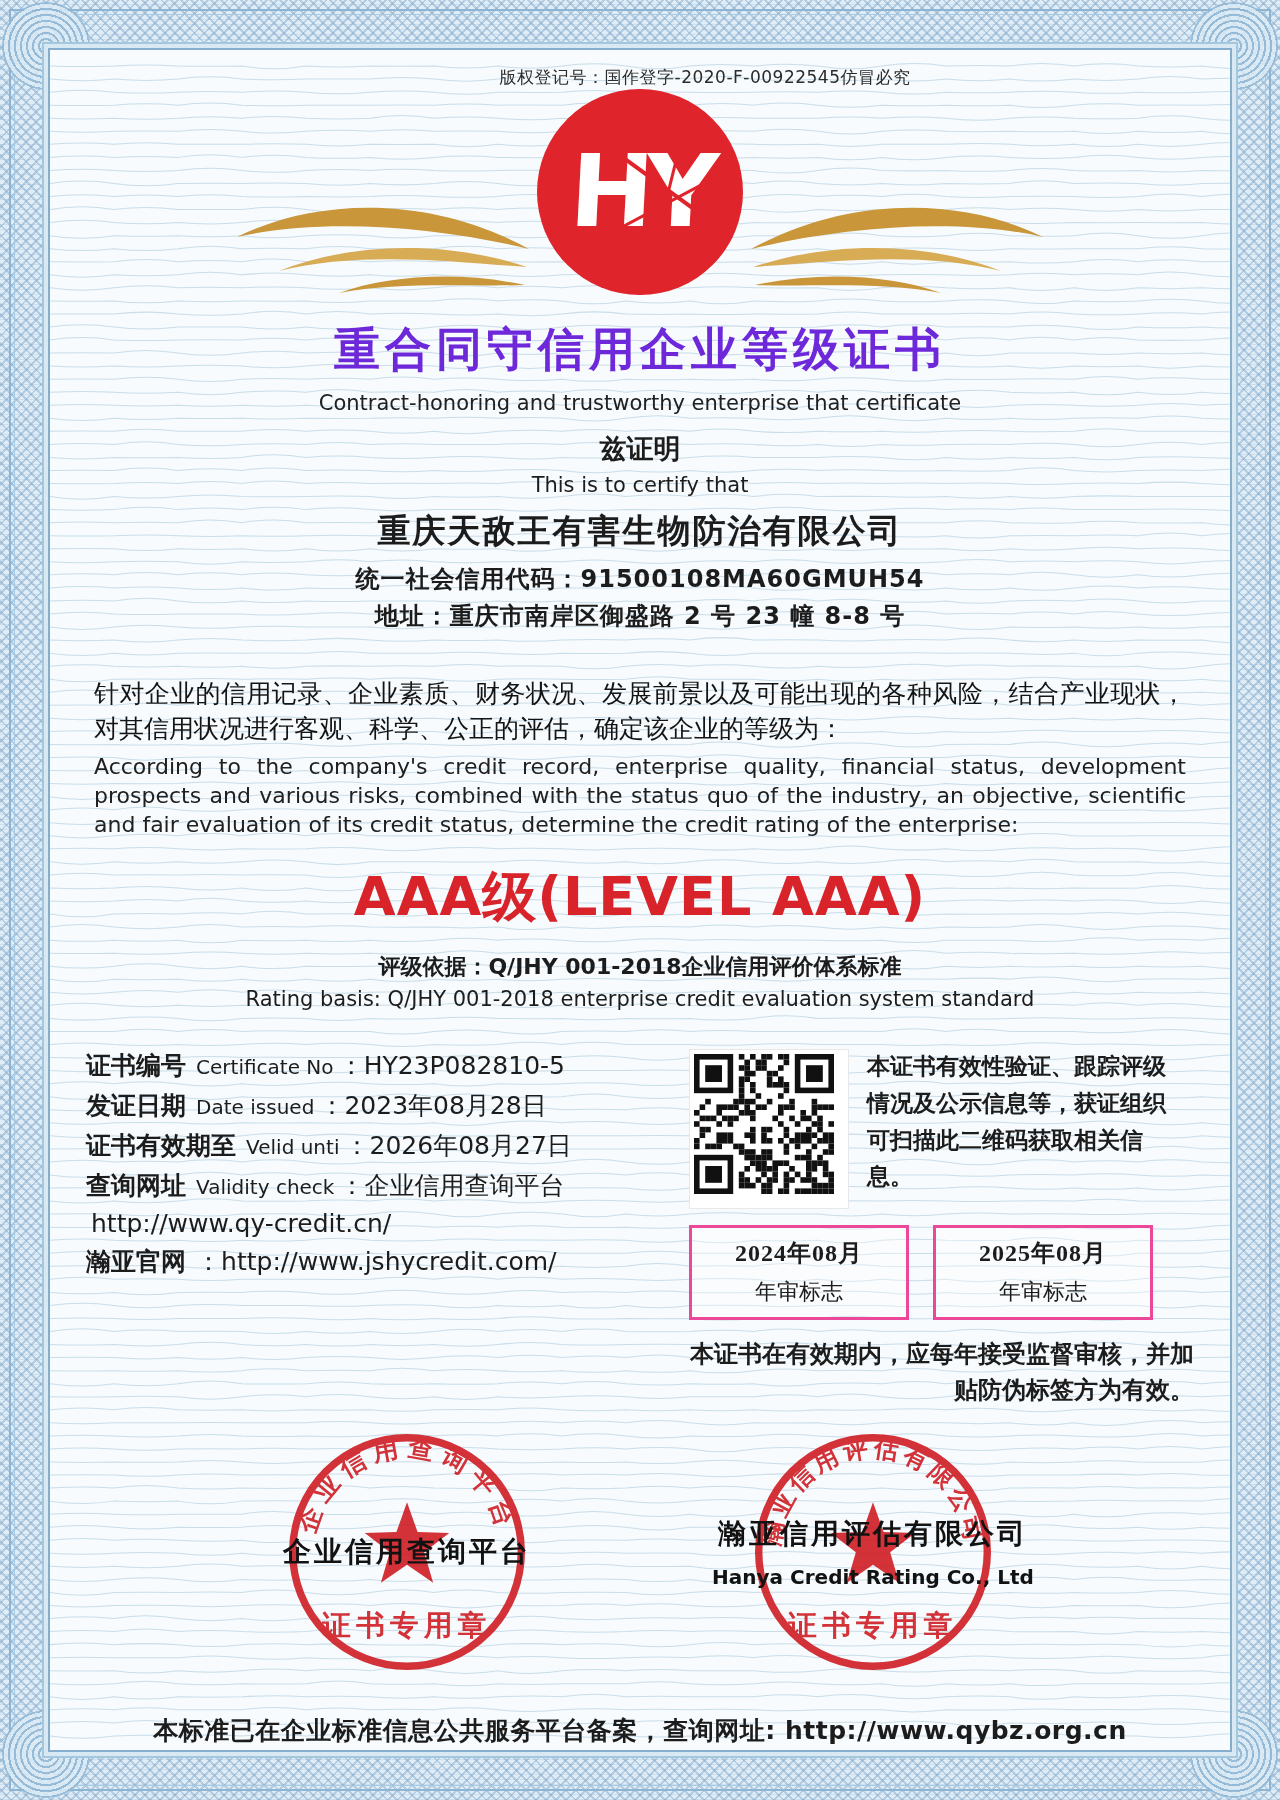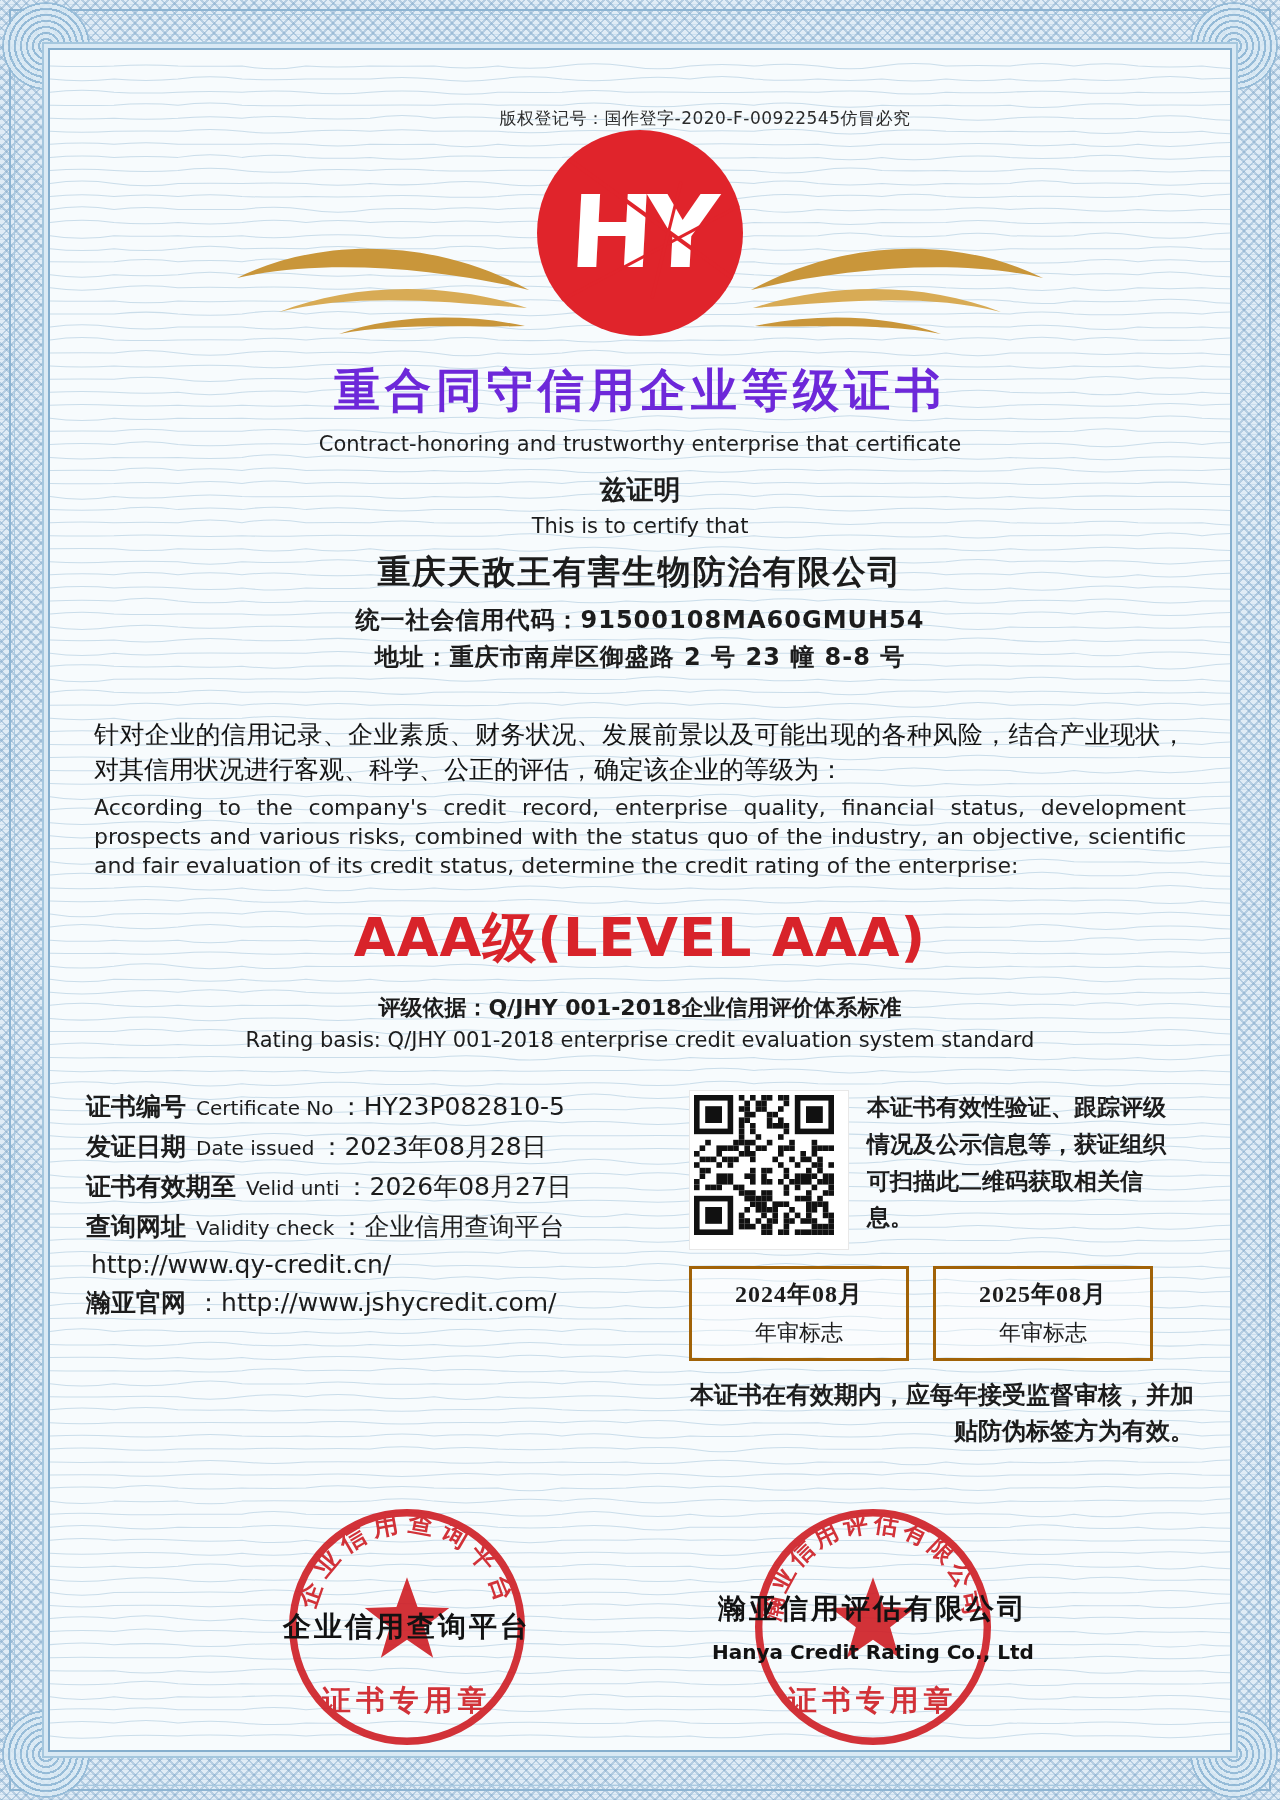"版权登记号：国作登字-2020-F-00922545仿冒必究" .content { margin-top: 41px -> none }
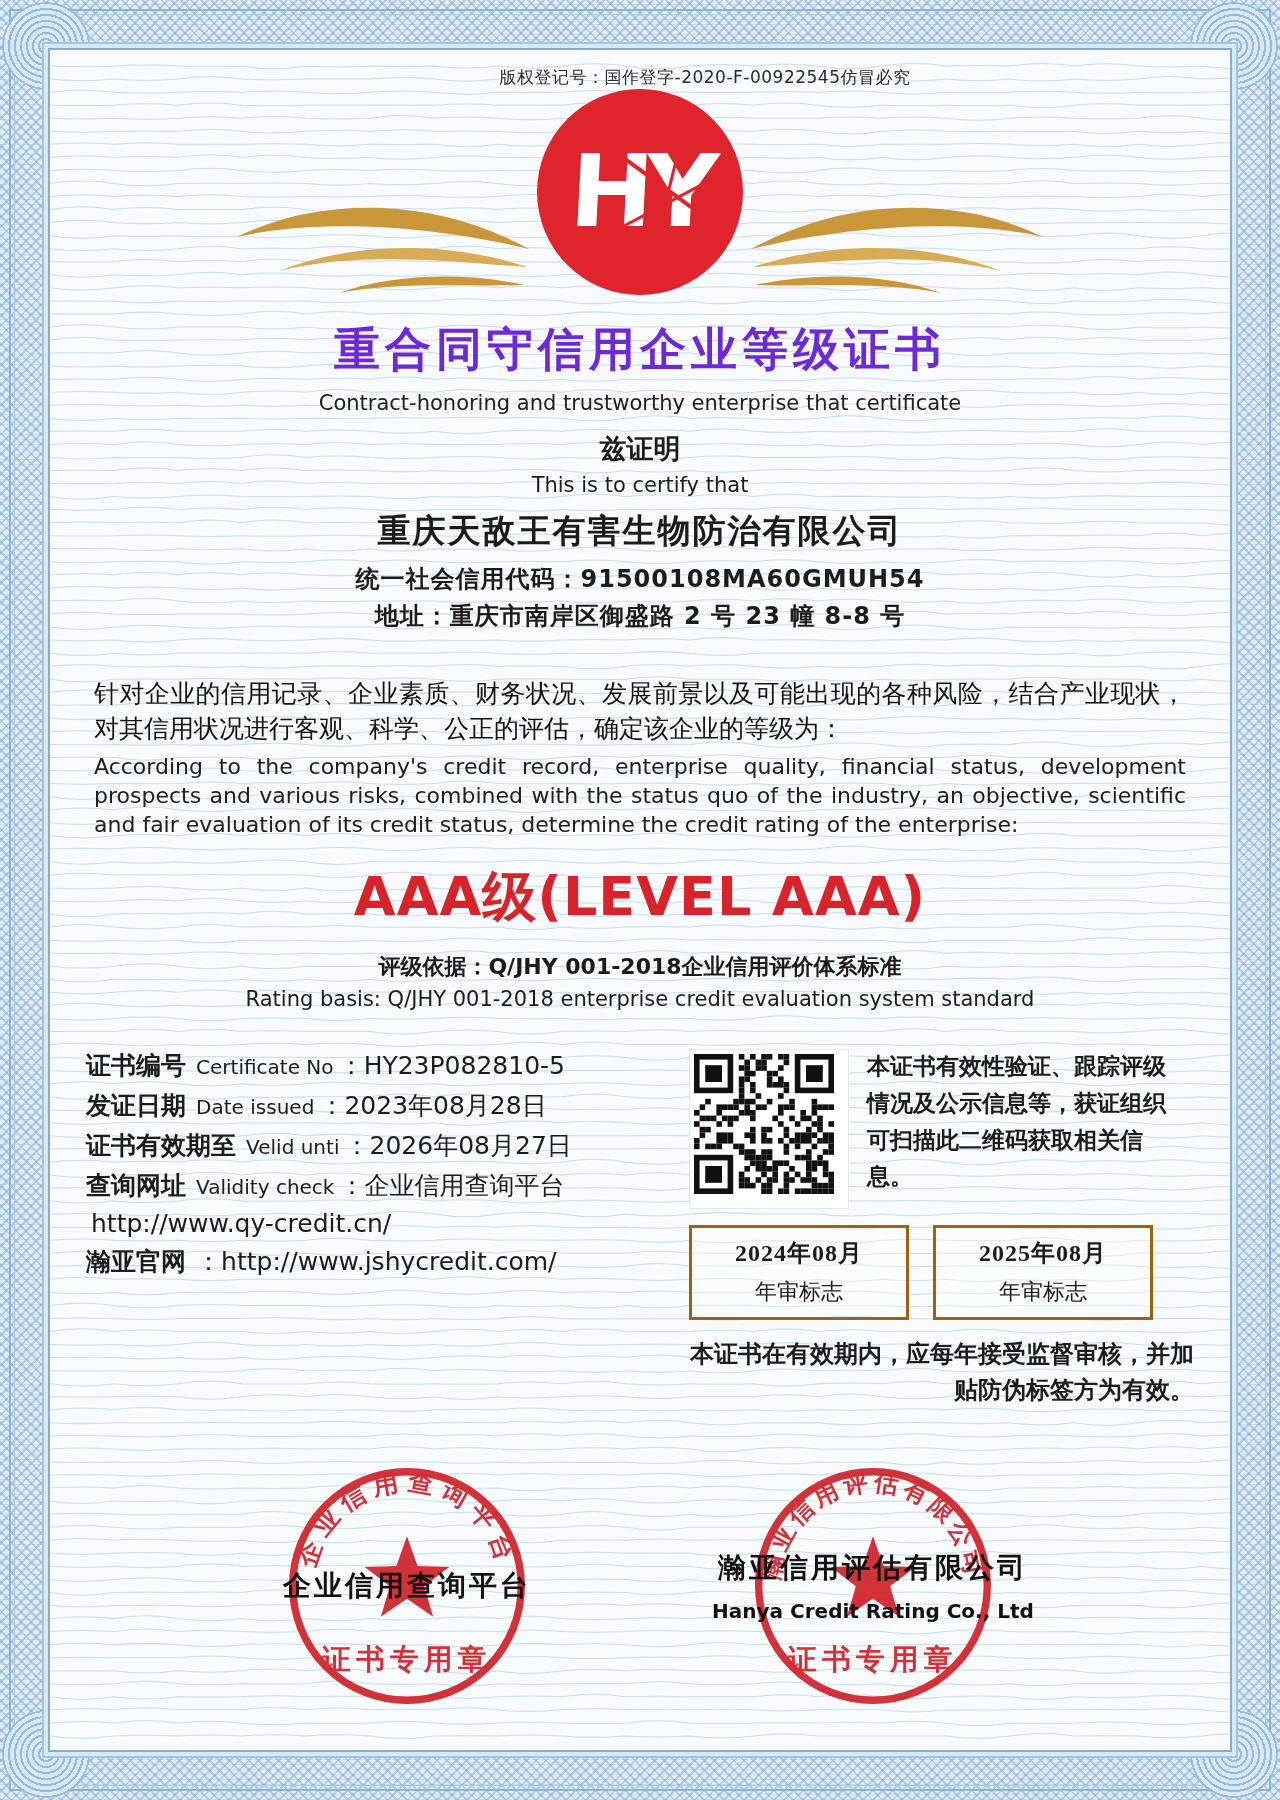"2024年08月" .mark-box { border: 3px solid #a16207 -> 3px solid #ec4899 }
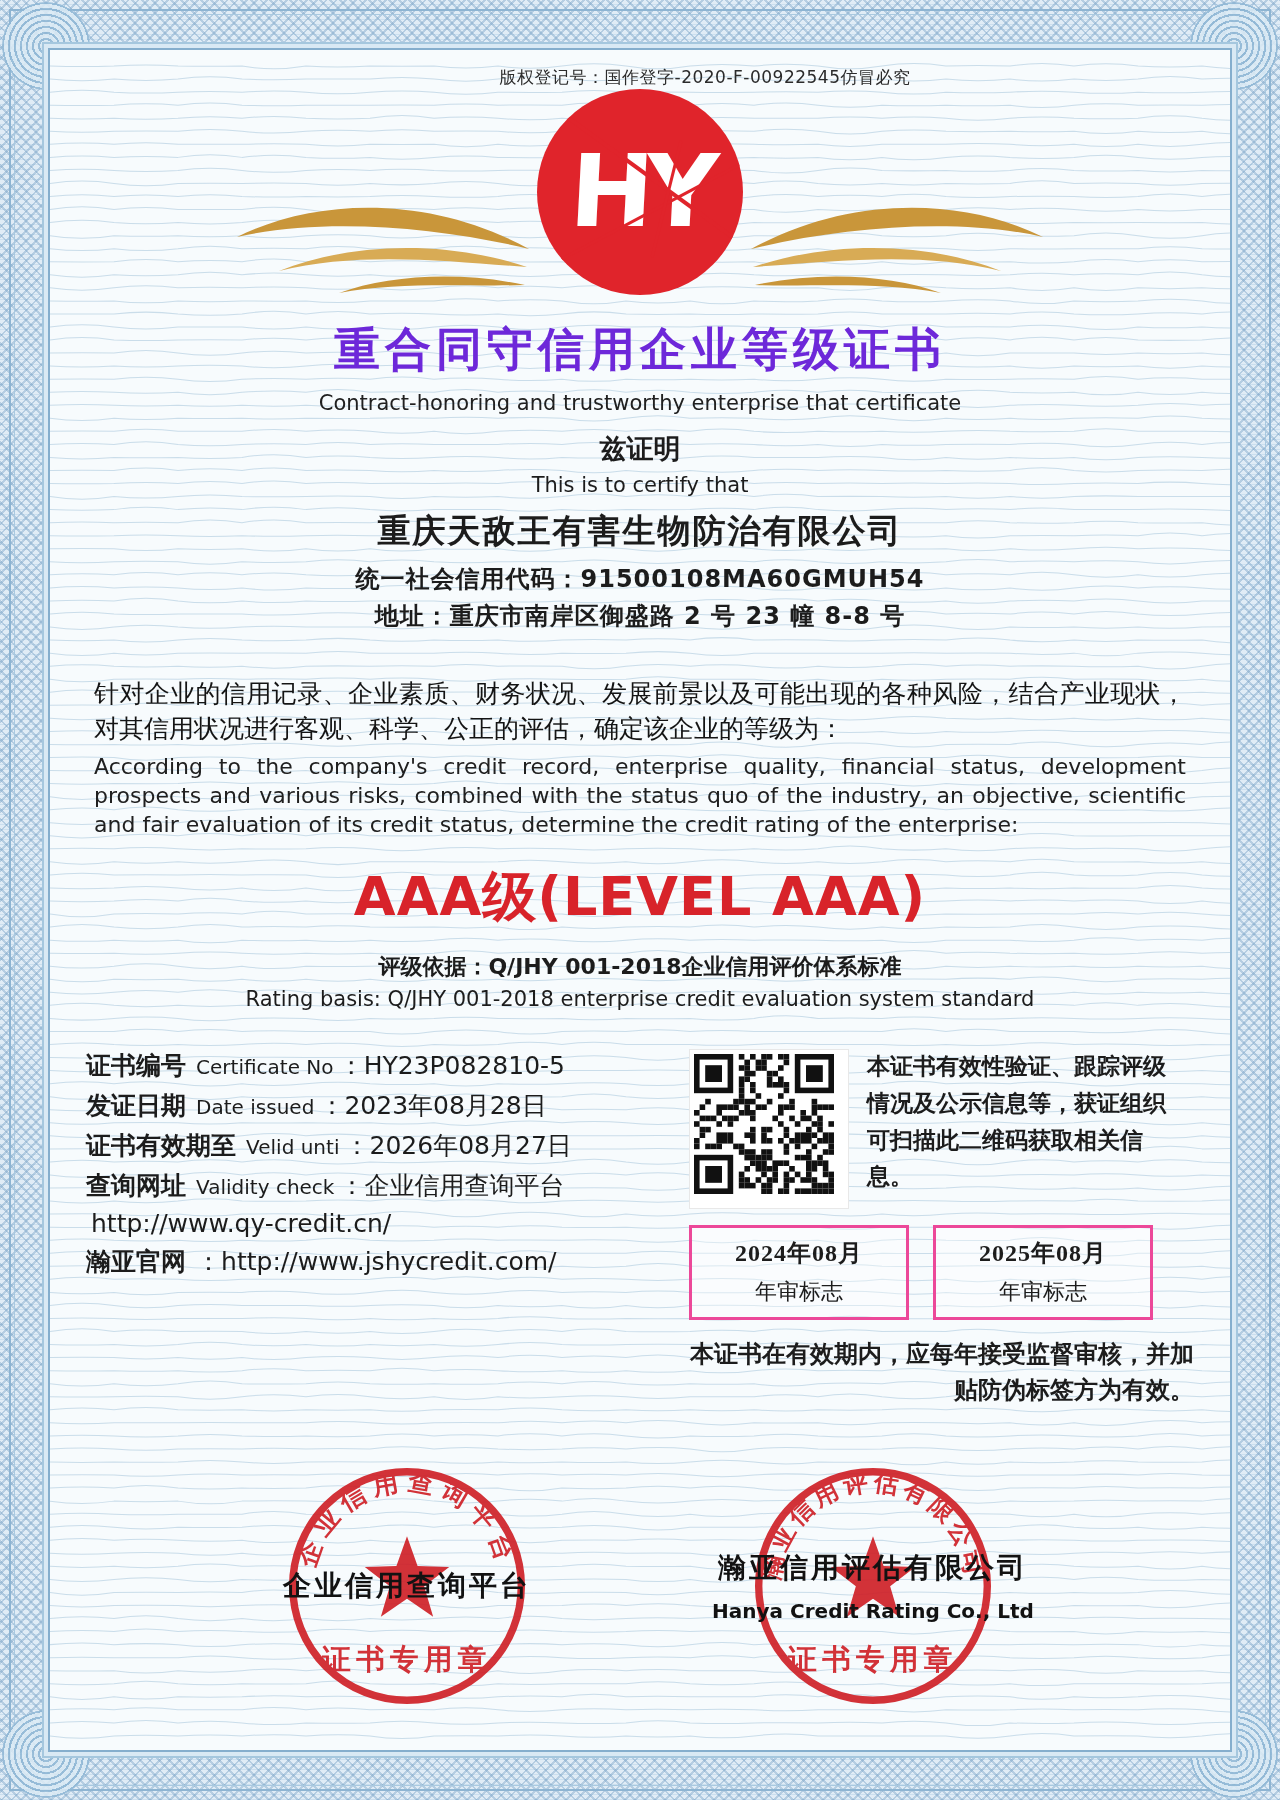"本标准已在企业标准信息公共服务平台备案，查询网址:" div.footer { html: none -> <div>本标准已在企业标准信息公共服务平台备案，查询网址: http://www.qybz.org.cn</div> }
